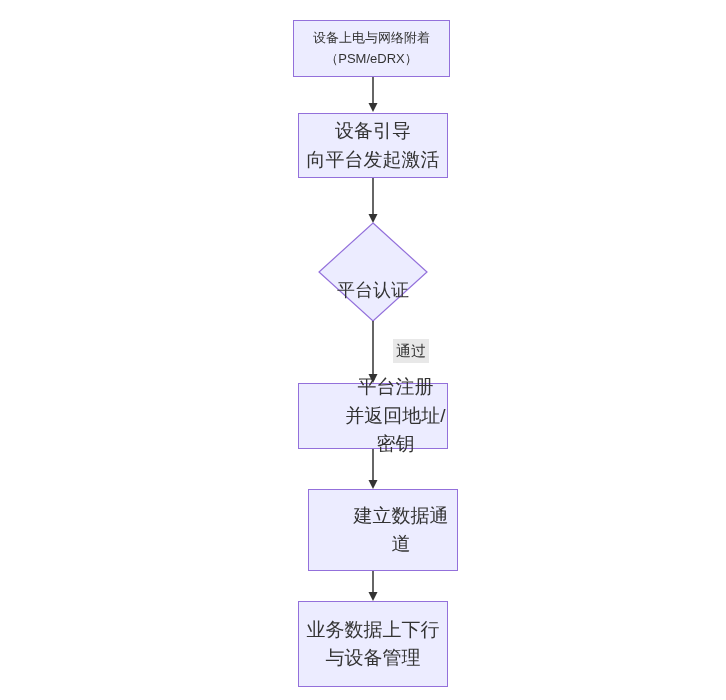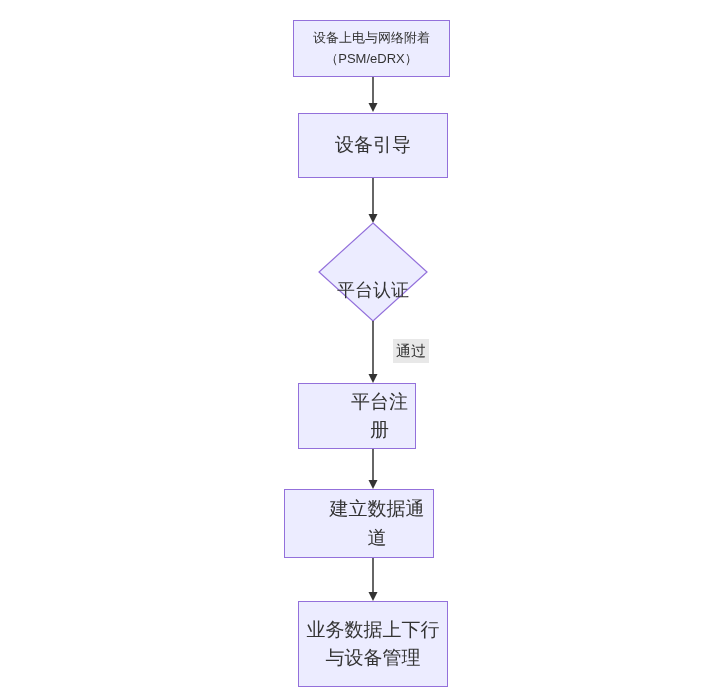"向平台发起激活" div { html: none -> <div>向平台发起激活</div> }
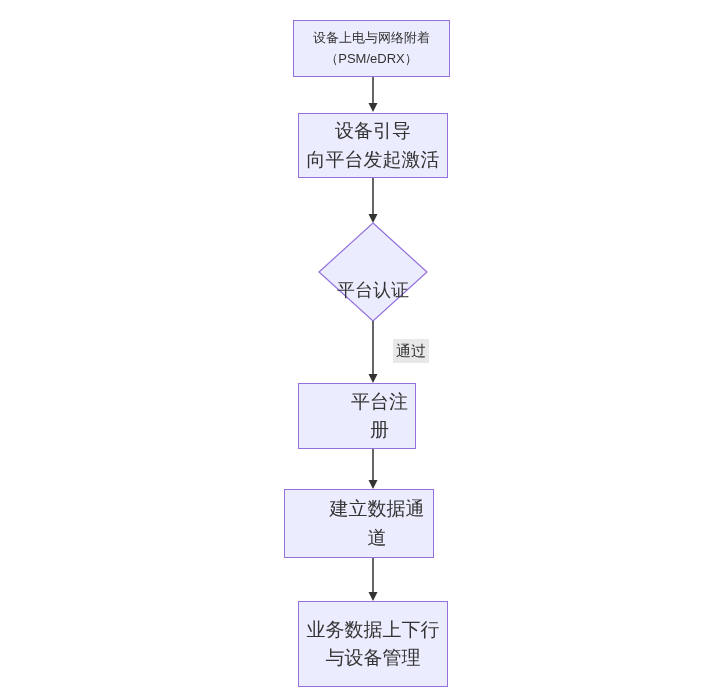"平台注册" .node-d { width: 118px -> 150px }
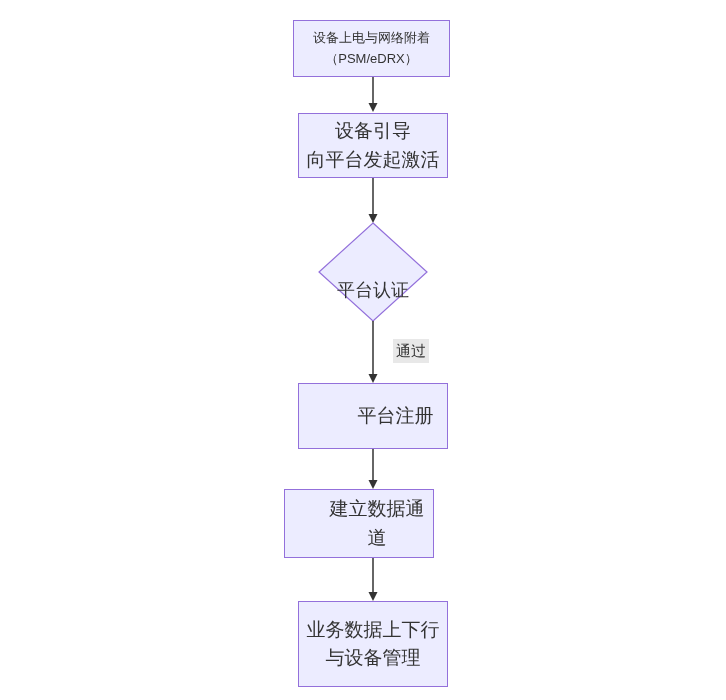"并返回地址/密钥" div { html: none -> <div>并返回地址/密钥</div> }
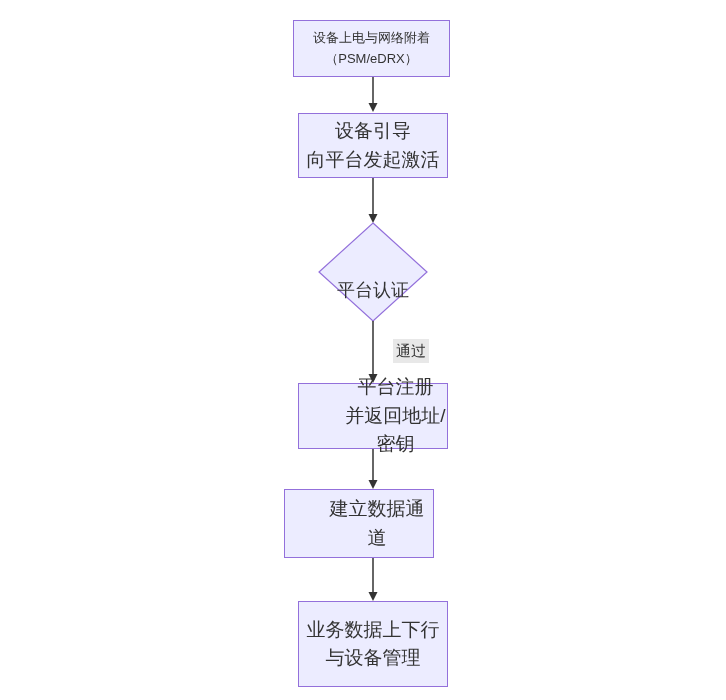"建立数据通道" .node-e { height: 69px -> 82px; left: 284px -> 308px }
